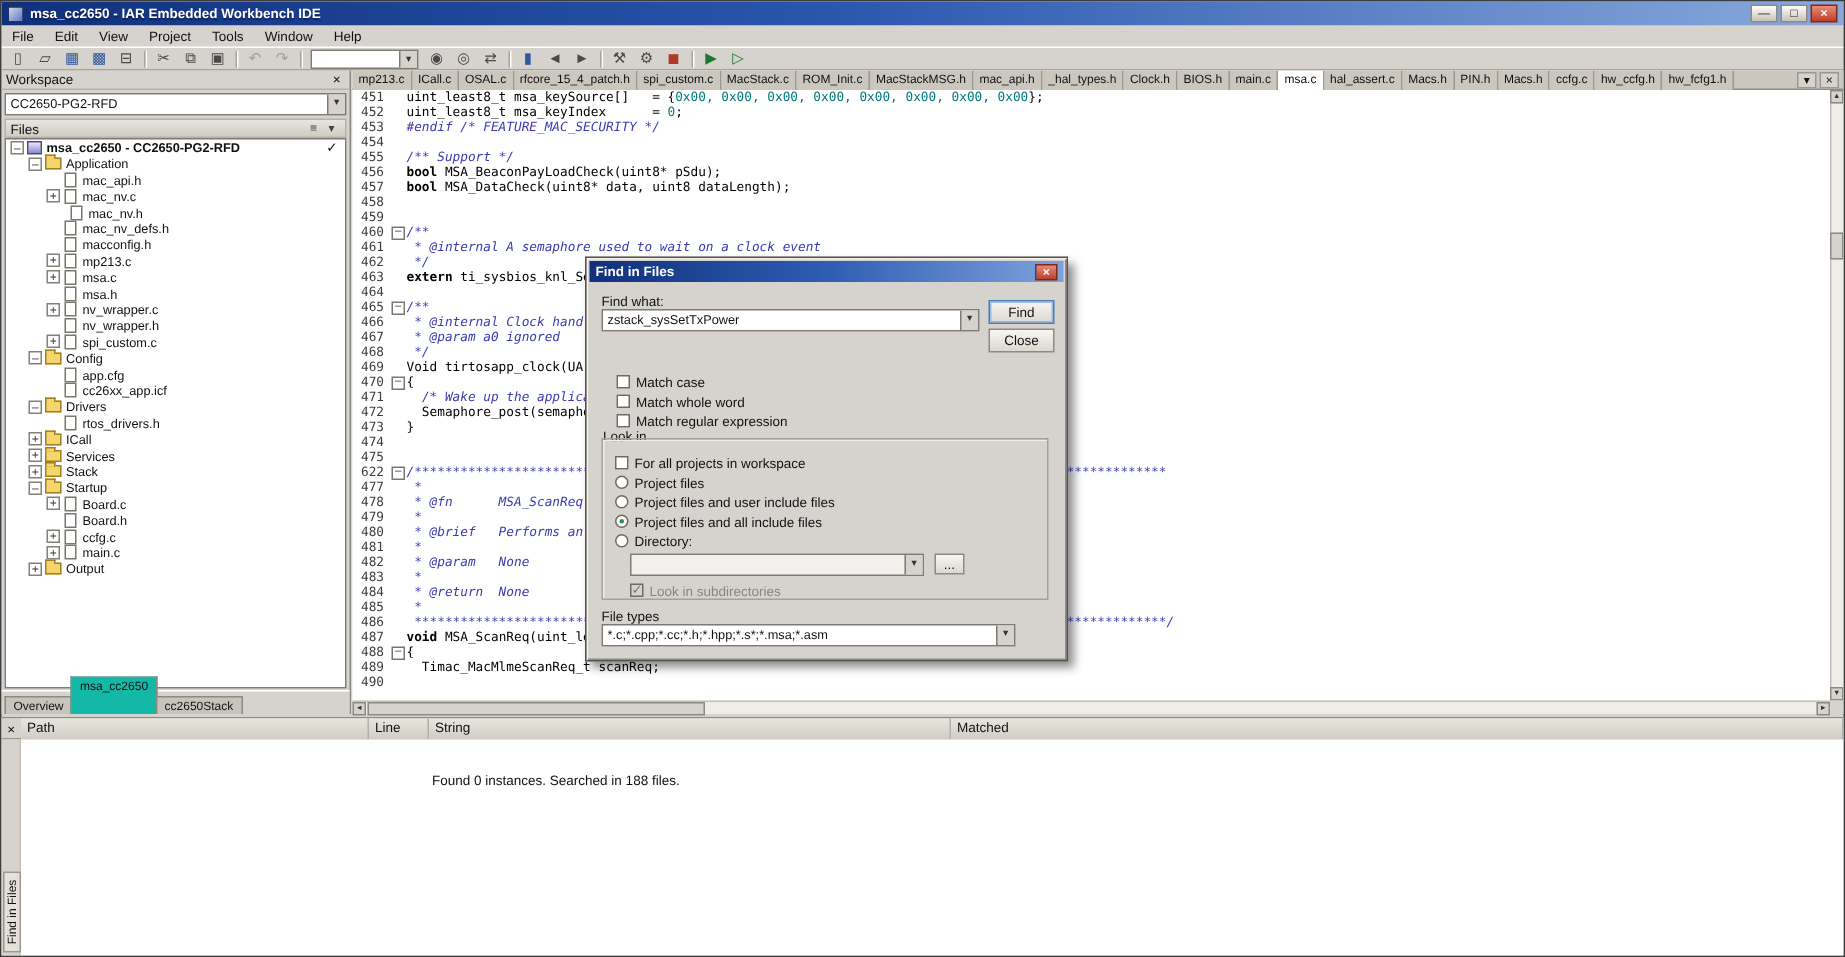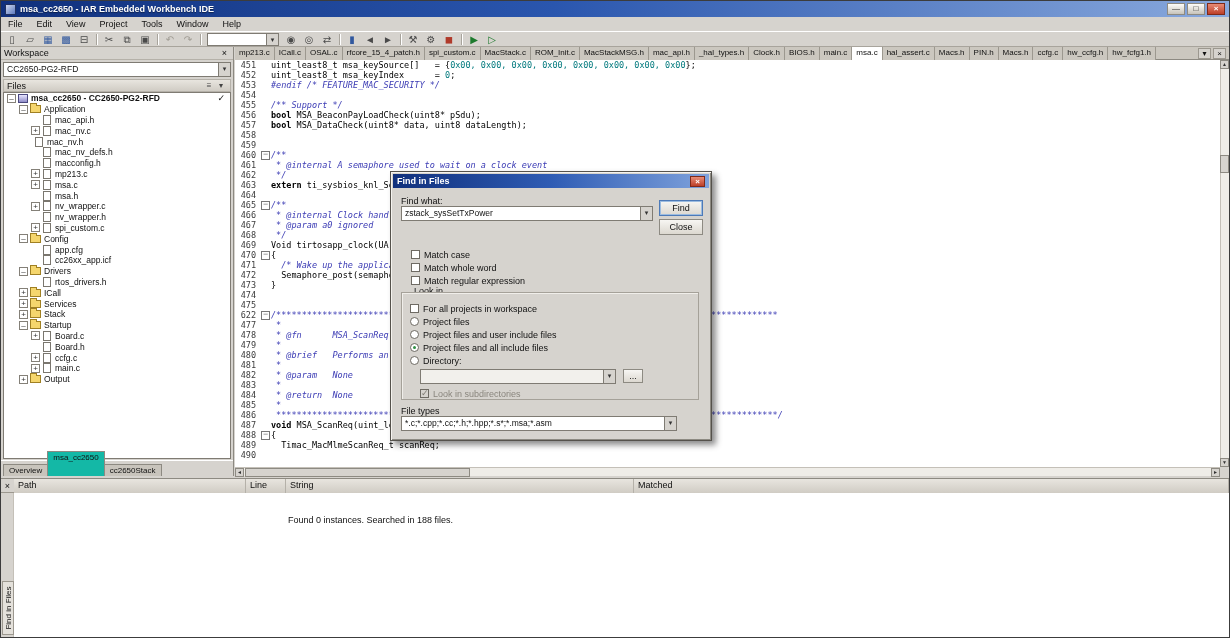"mac_nv.h" div.trow { padding-left: 19px -> 31px }
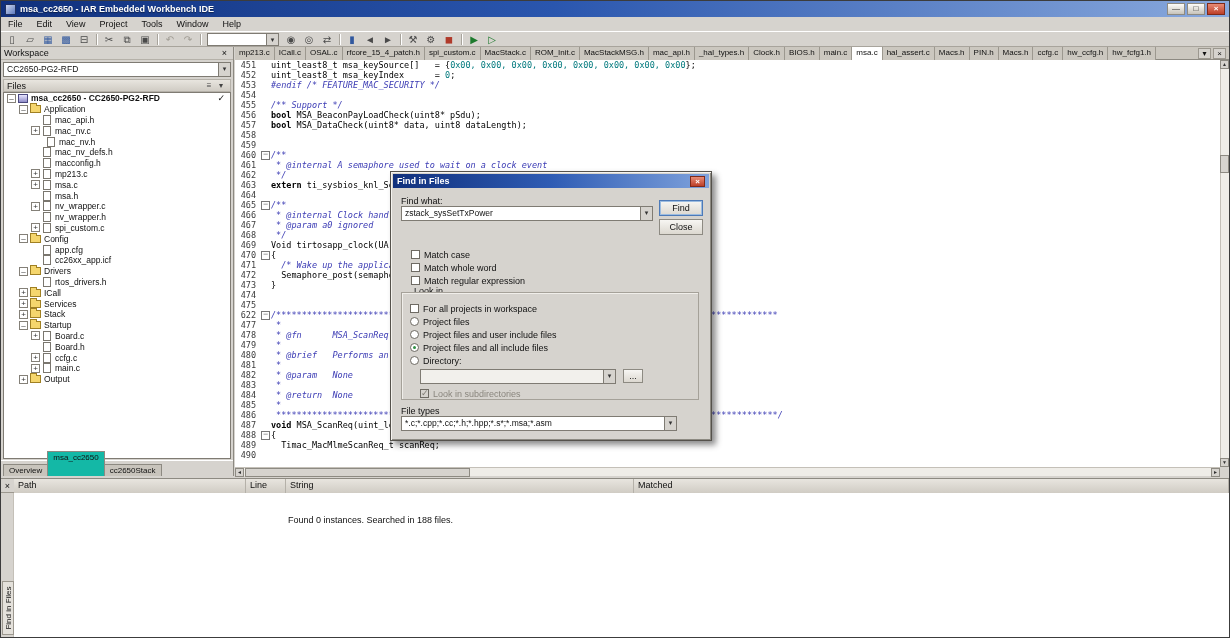"Look in" #lookin-label { left: 20px -> 8px }
